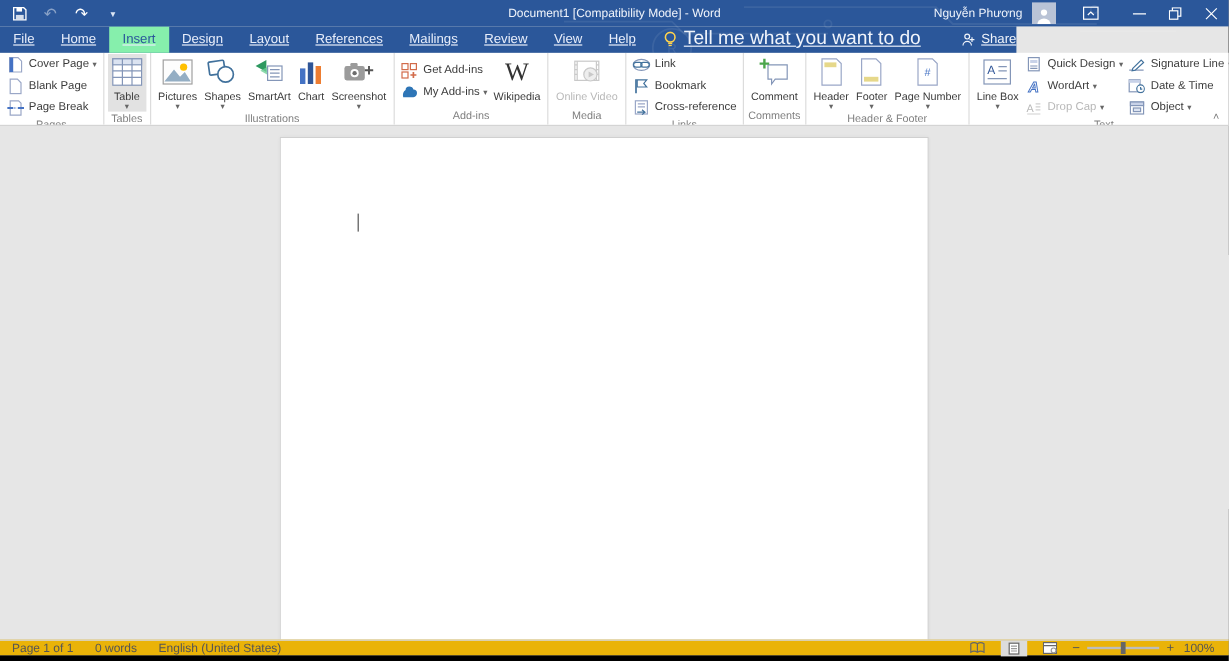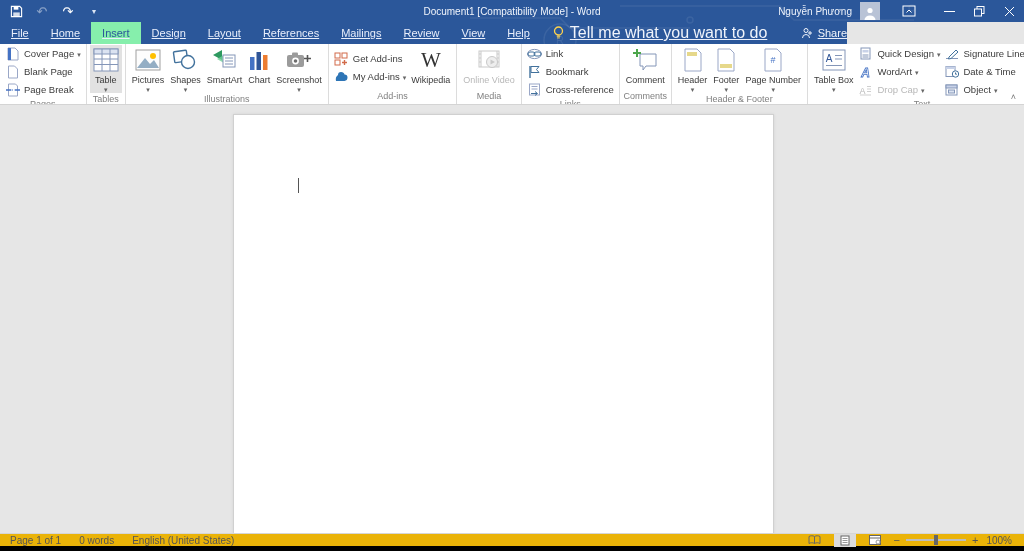"Table Box" span.blabel { text: Table -> Line }
